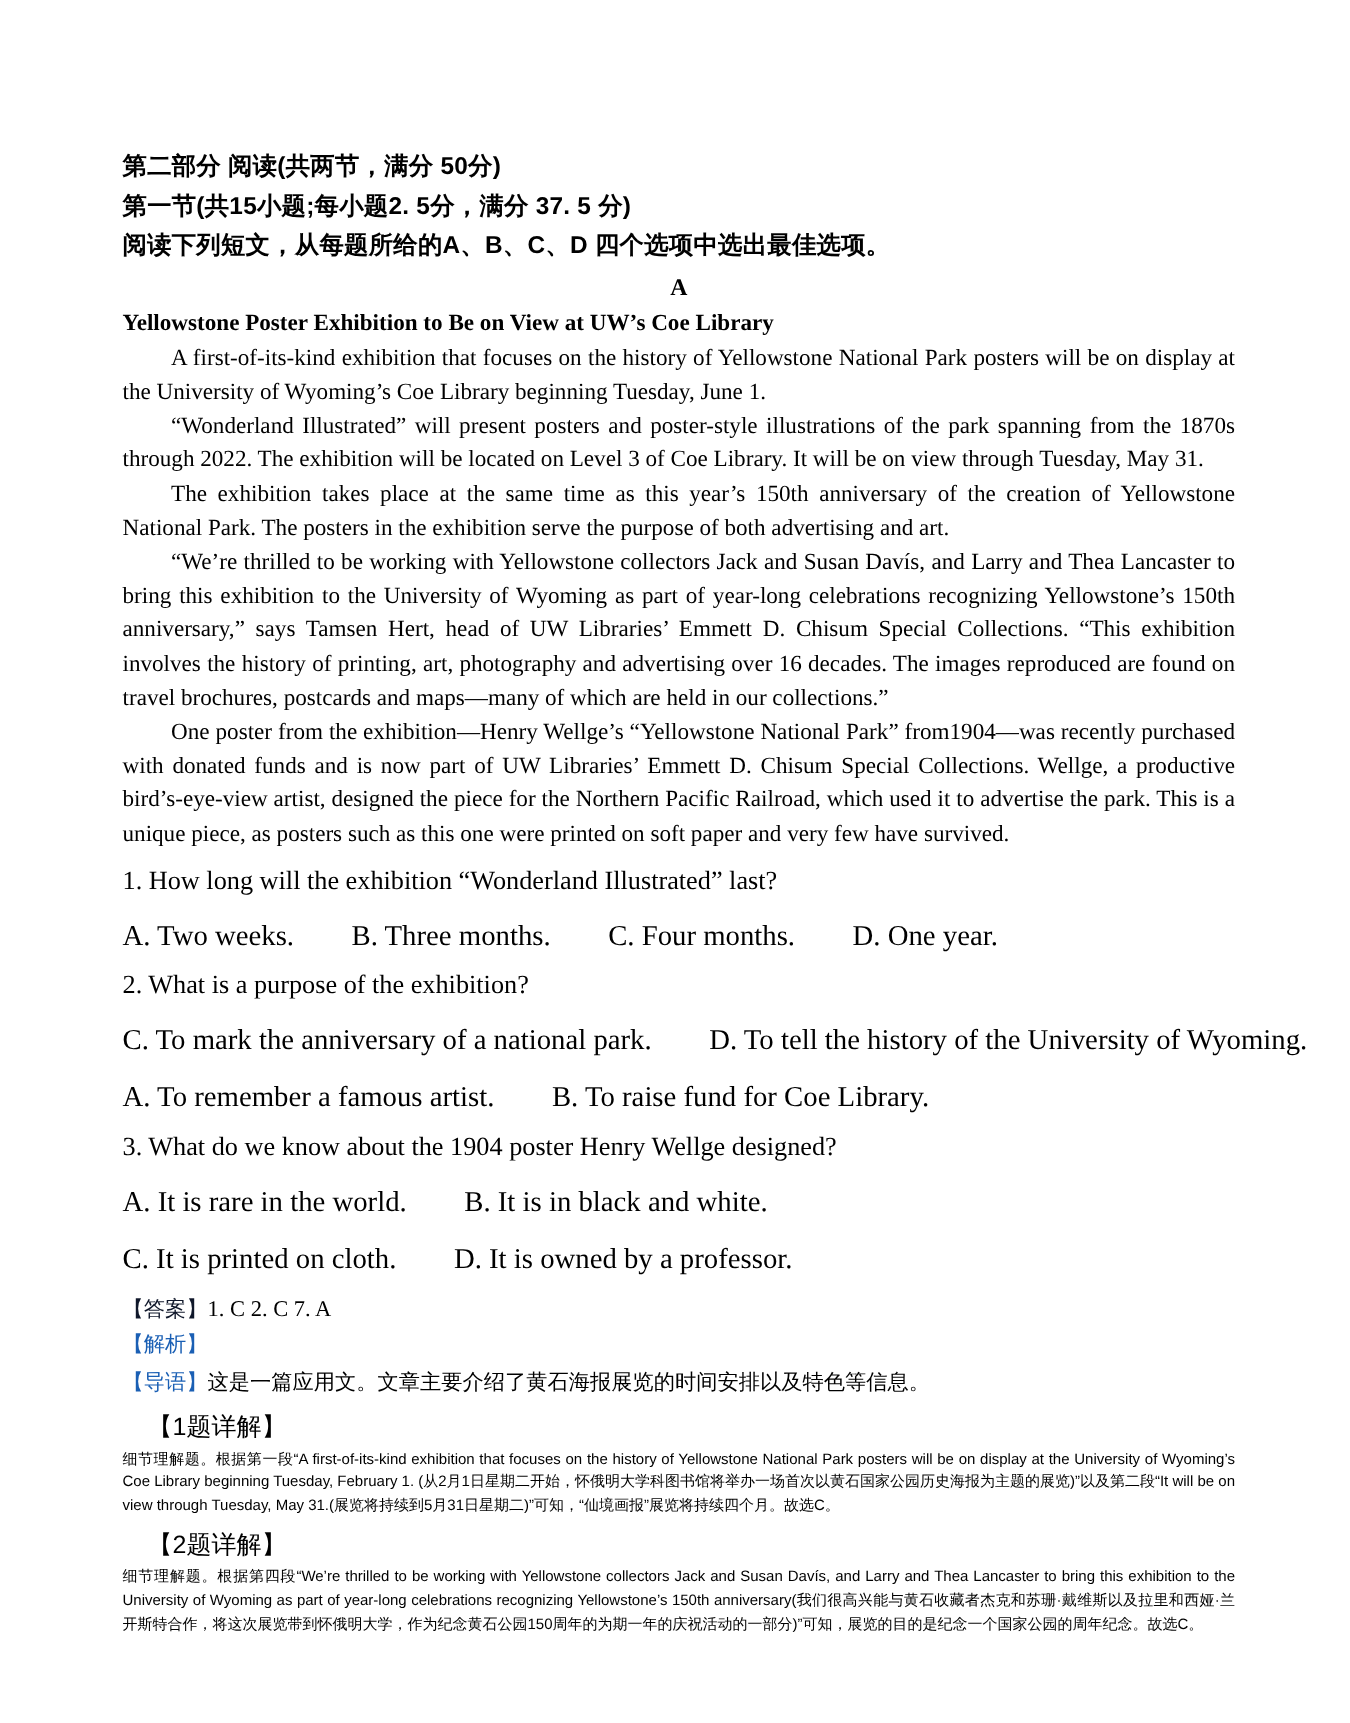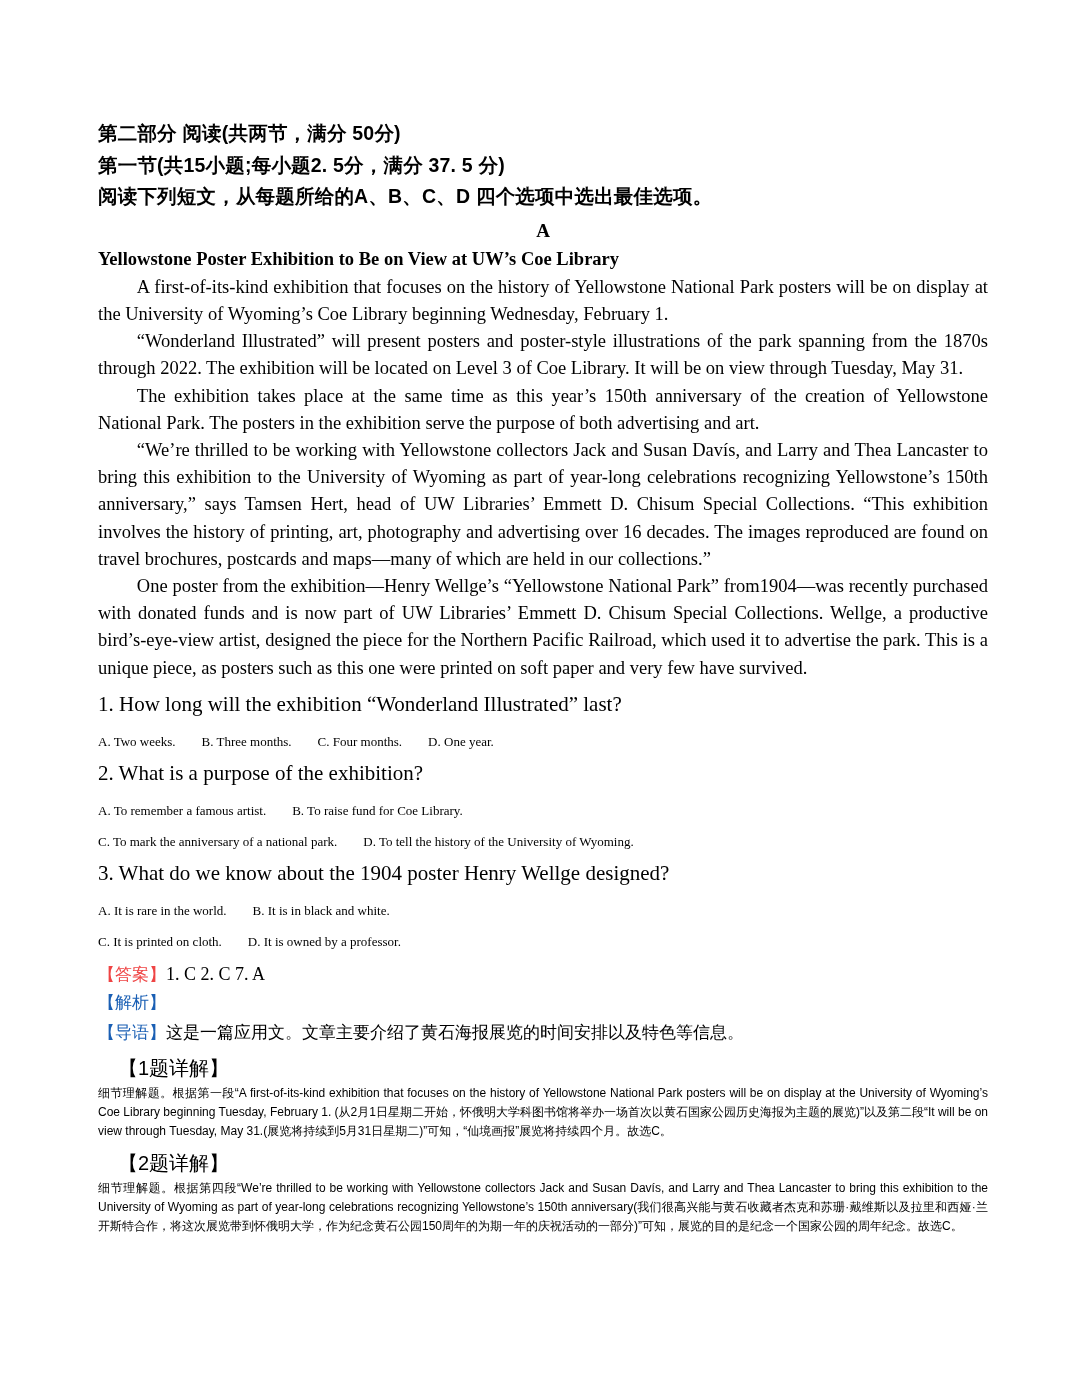"A first-of-its-kind exhibition that" p.body { text: Wednesday, February -> Tuesday, June }
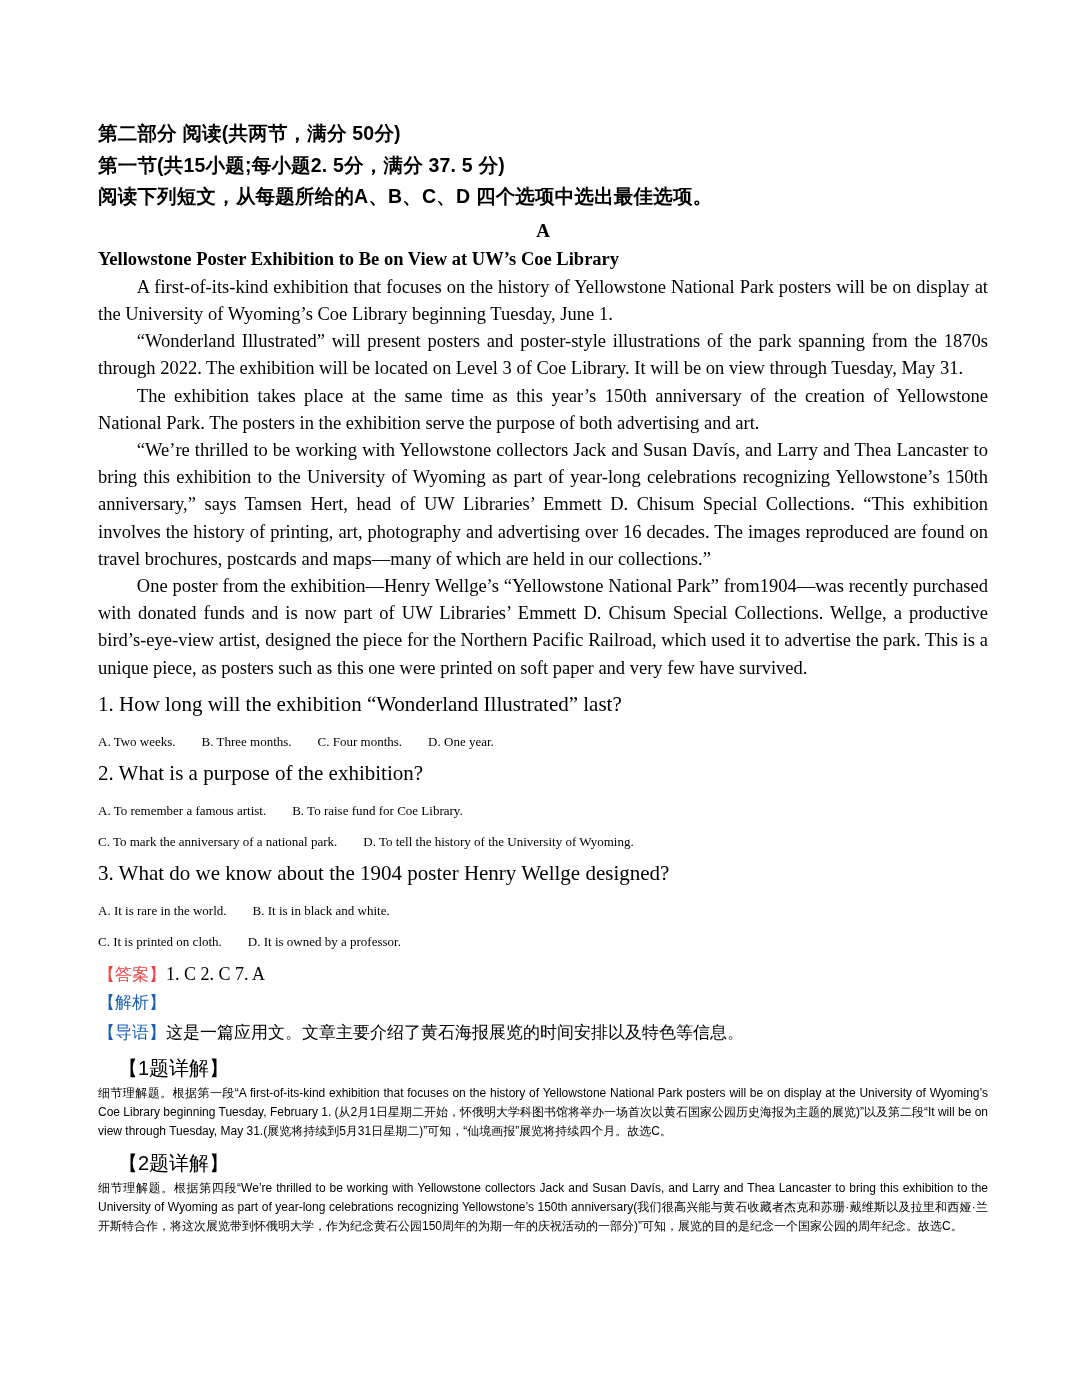"A. Two weeks. B. Three" .opts { font-size: 13px -> 23px }
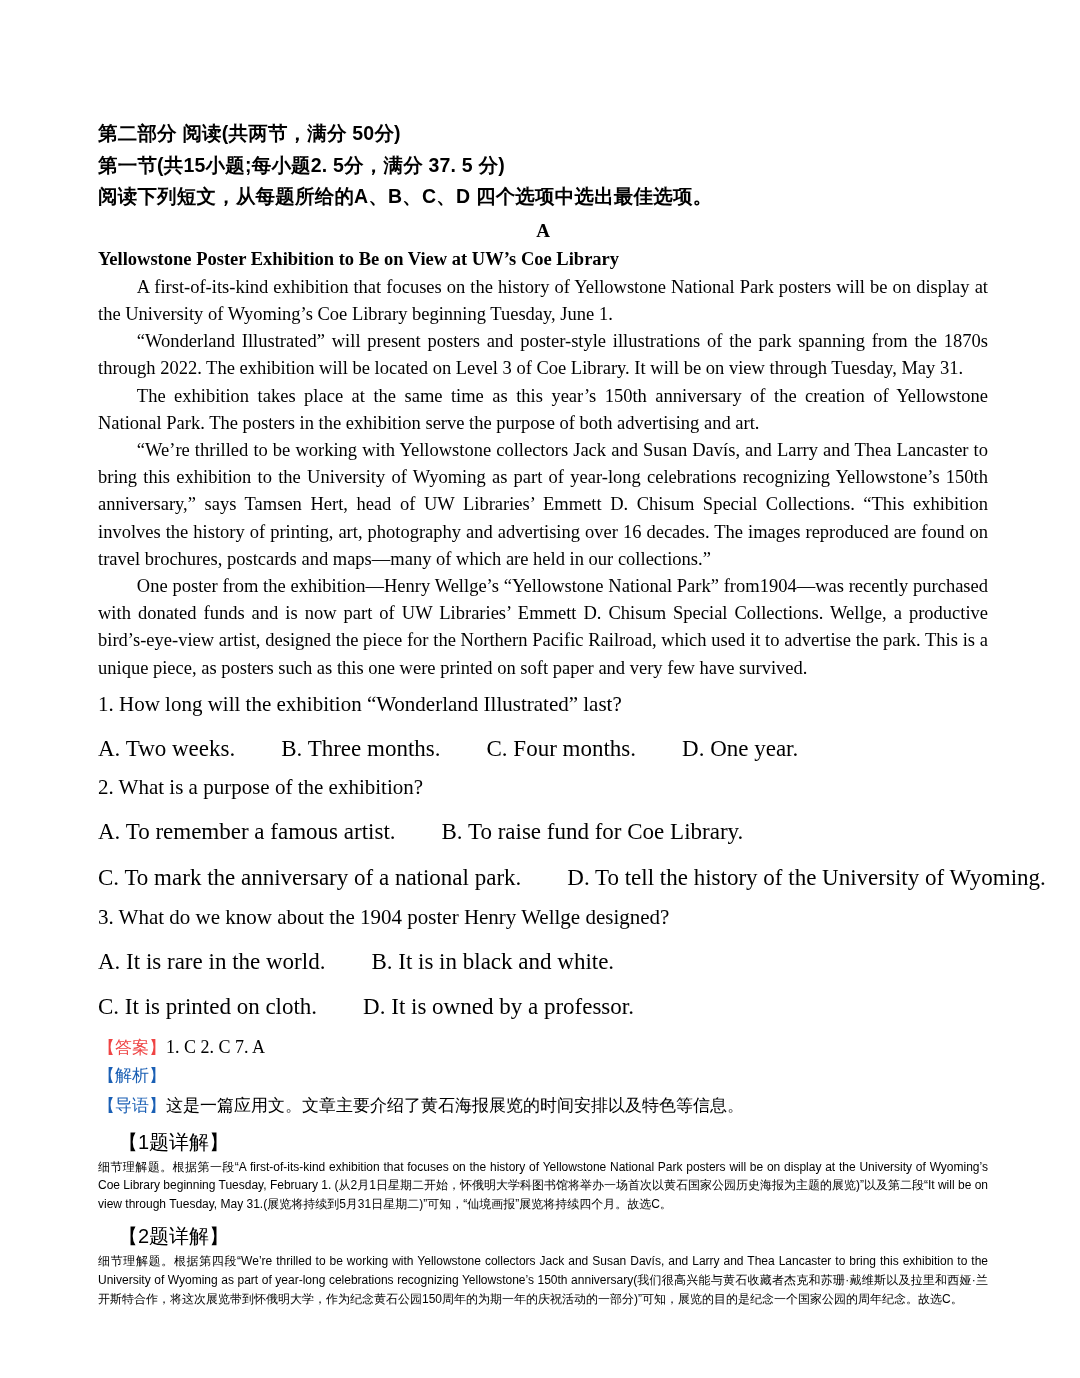"A. To remember a famous" div.opts { order: before "C. To mark the anniversary" -> after "C. To mark the anniversary" }
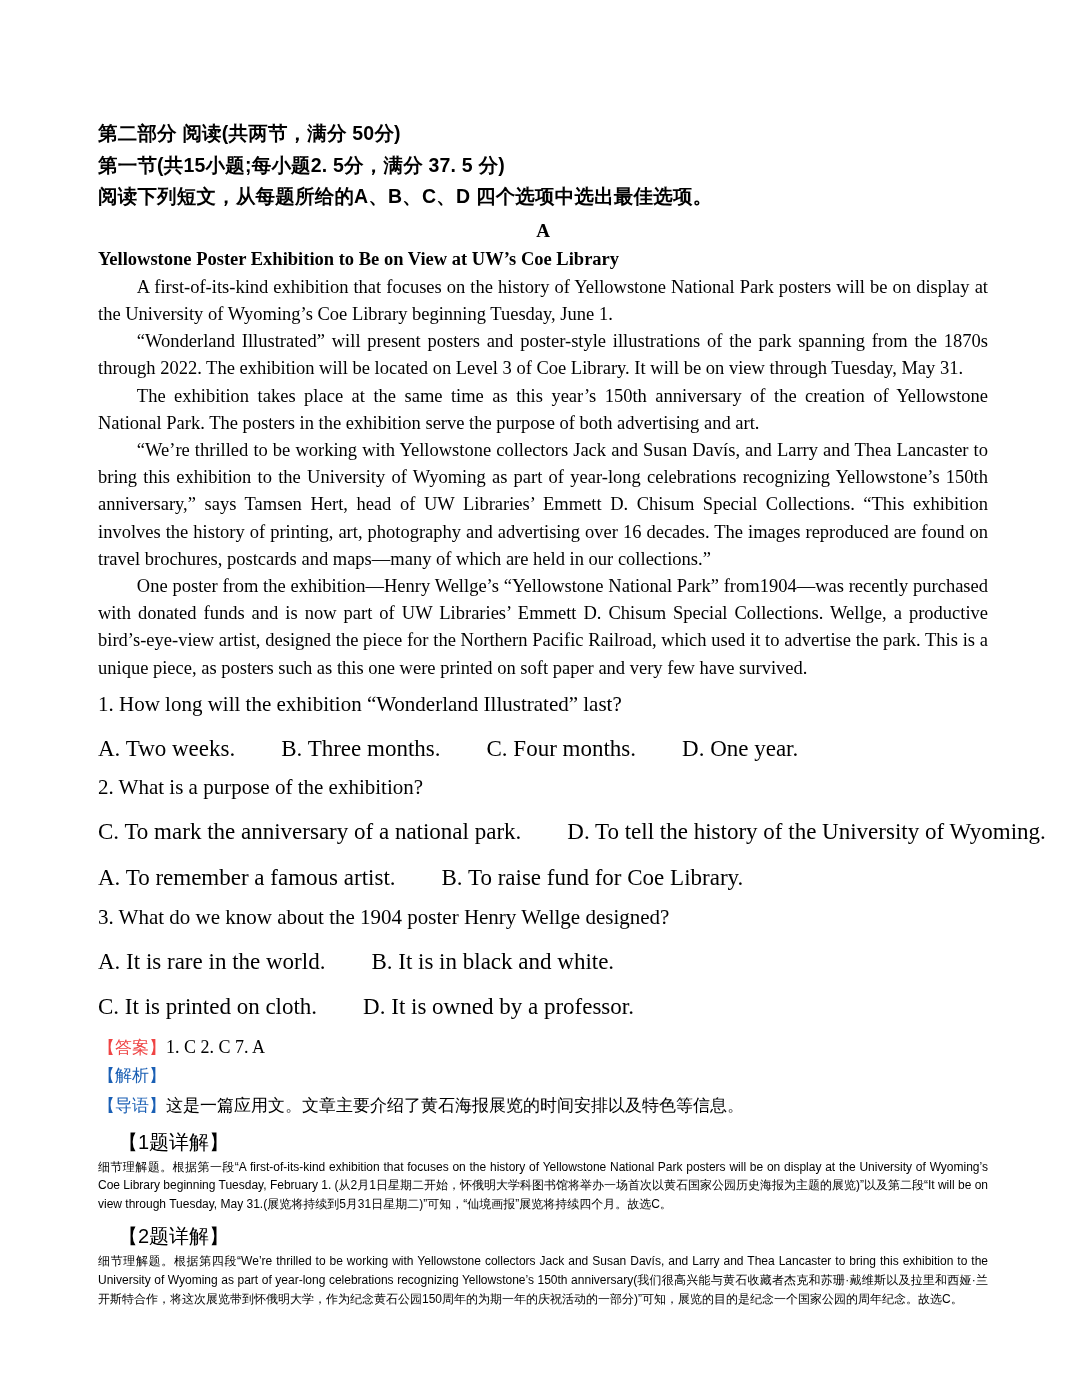"【答案】" .ans-key .tag { color: #ef4444 -> #0f172a }
